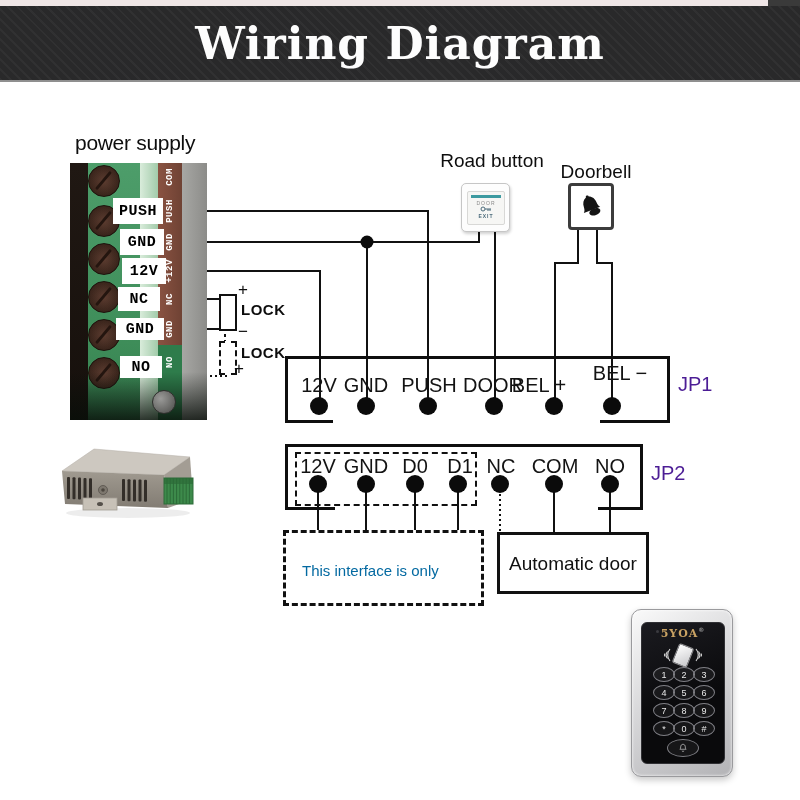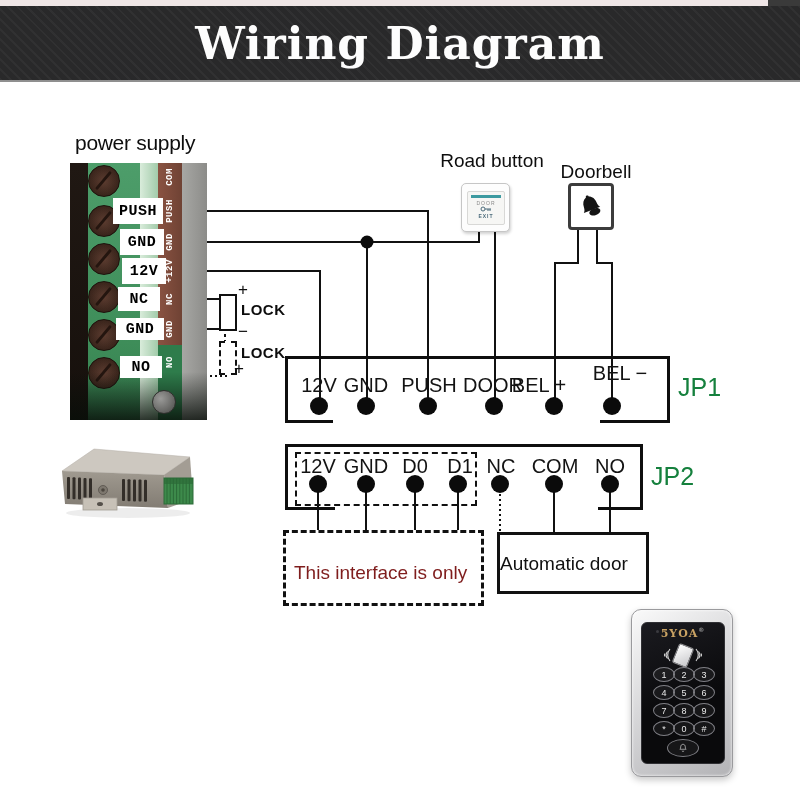"JP1" .jpname { color: #15803d -> #4c1d95; font-size: 25px -> 20px }
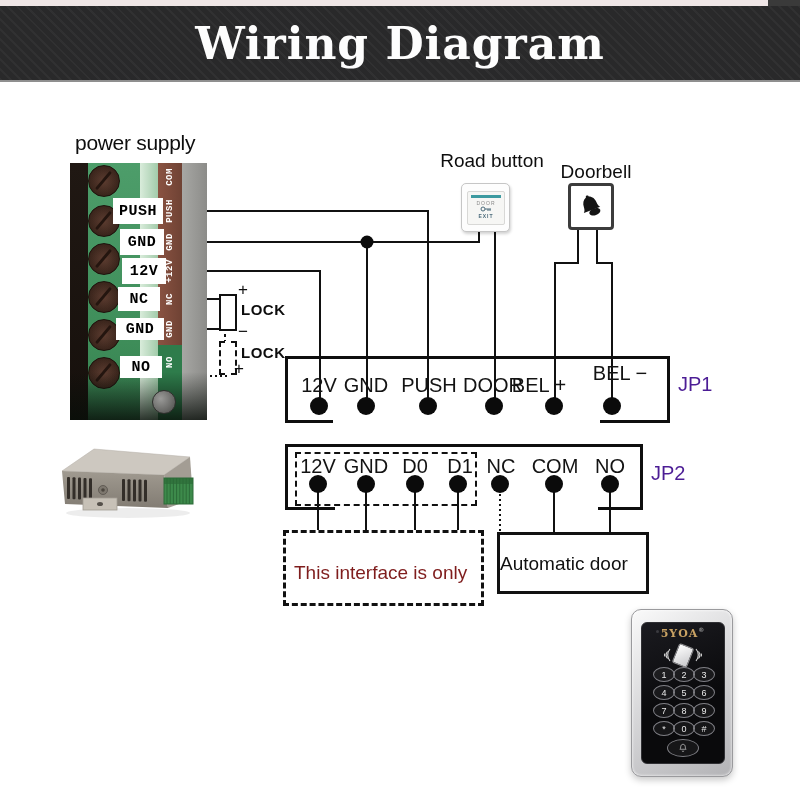"This interface is only" .wg26-note { color: #7f1d1d -> #0369a1; font-size: 19px -> 15px; left: 8px -> 16px }
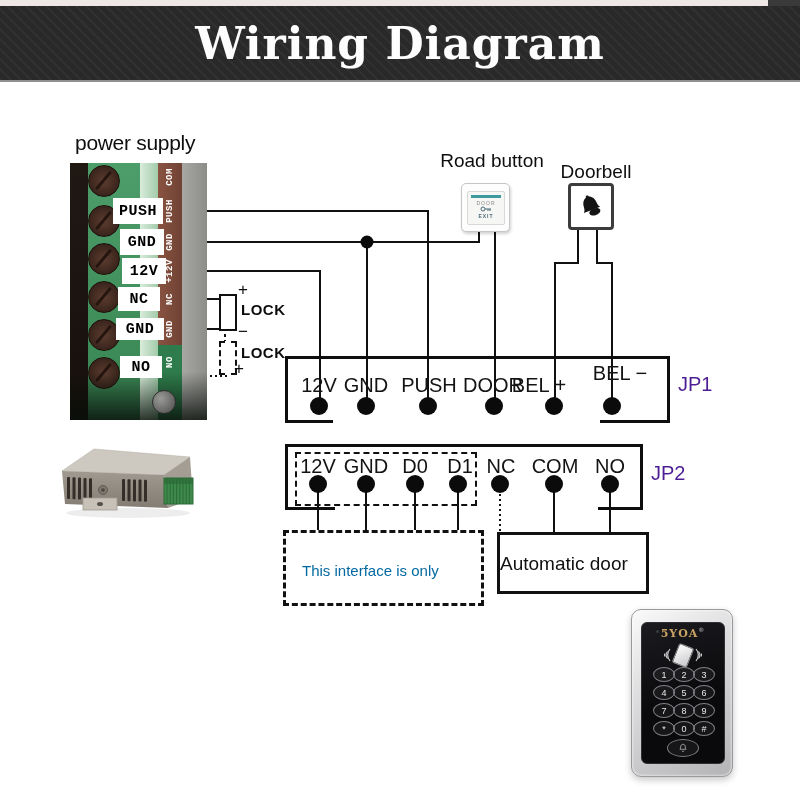"Automatic door" #auto-box { justify-content: space-between -> center }
